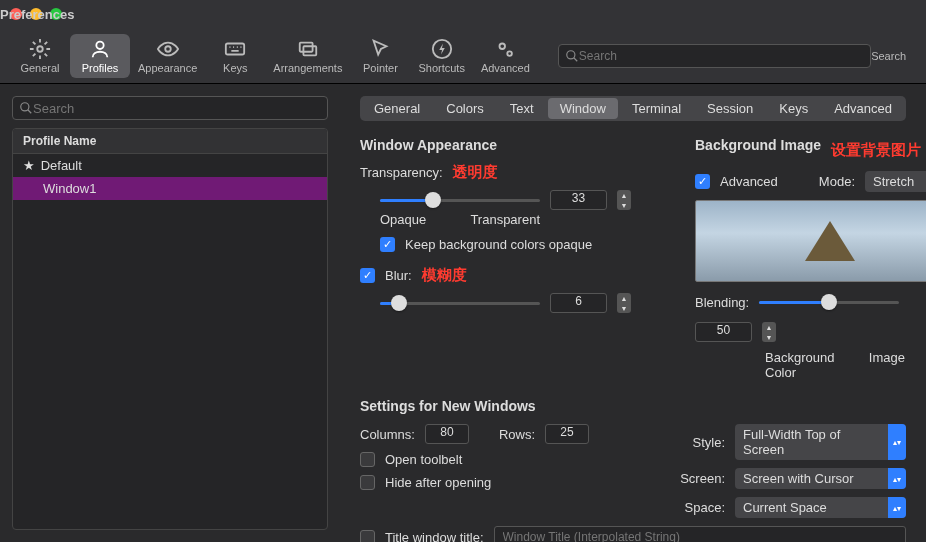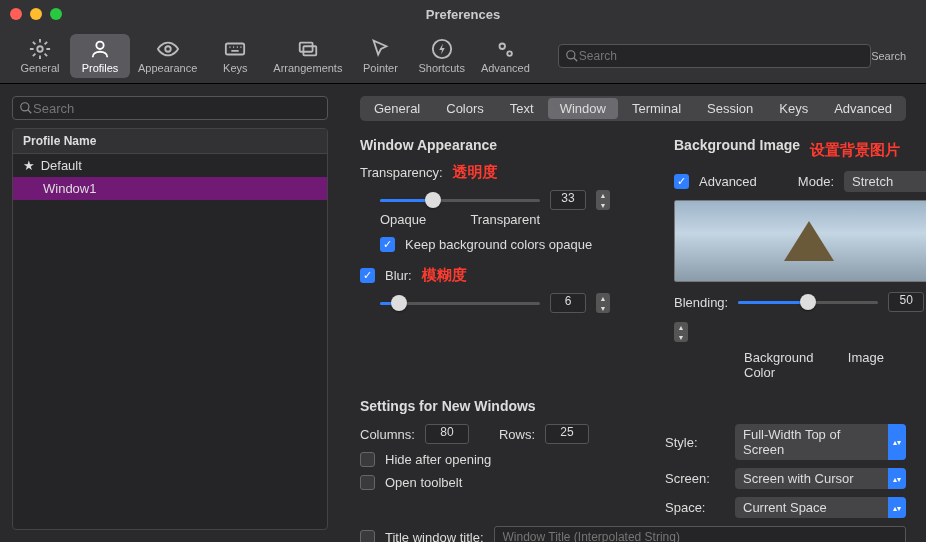"Preferences" .title { text-align: center -> none }
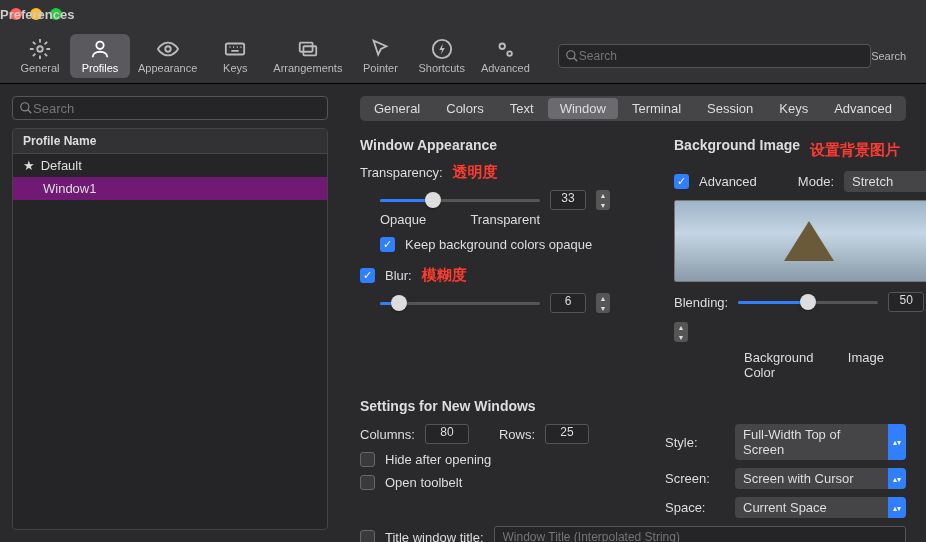"33" .numfield { width: 36px -> 57px }
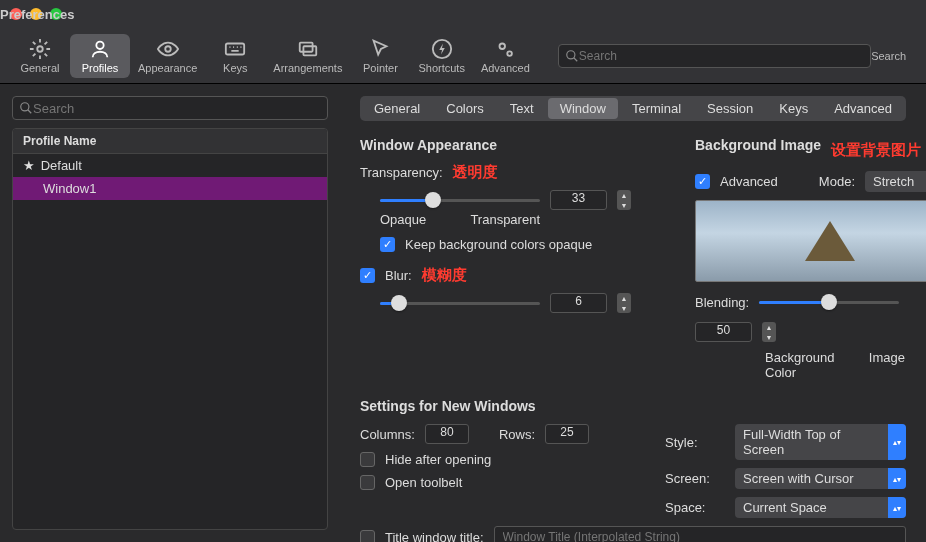"Style:" .rlbl { text-align: none -> right }
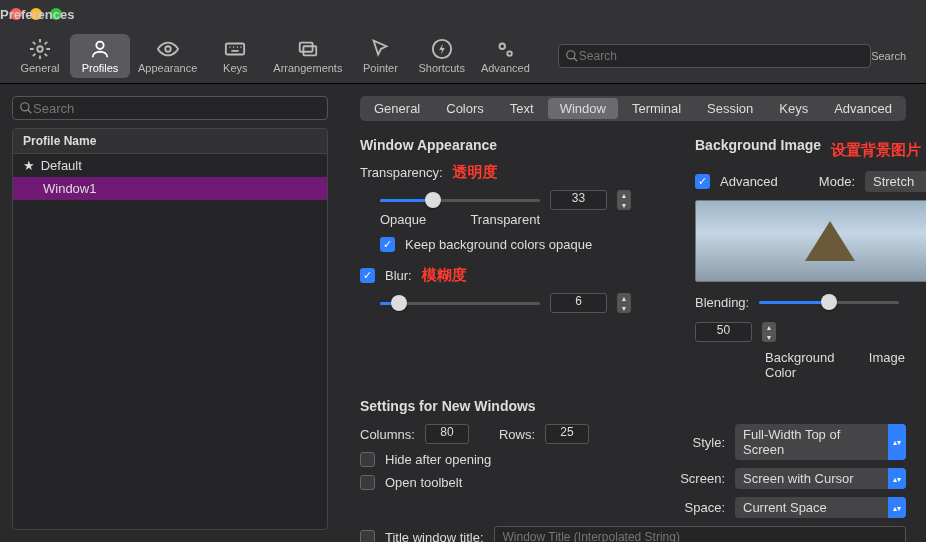"Hide after opening" div.row { order: before "Open toolbelt" -> after "Open toolbelt" }
